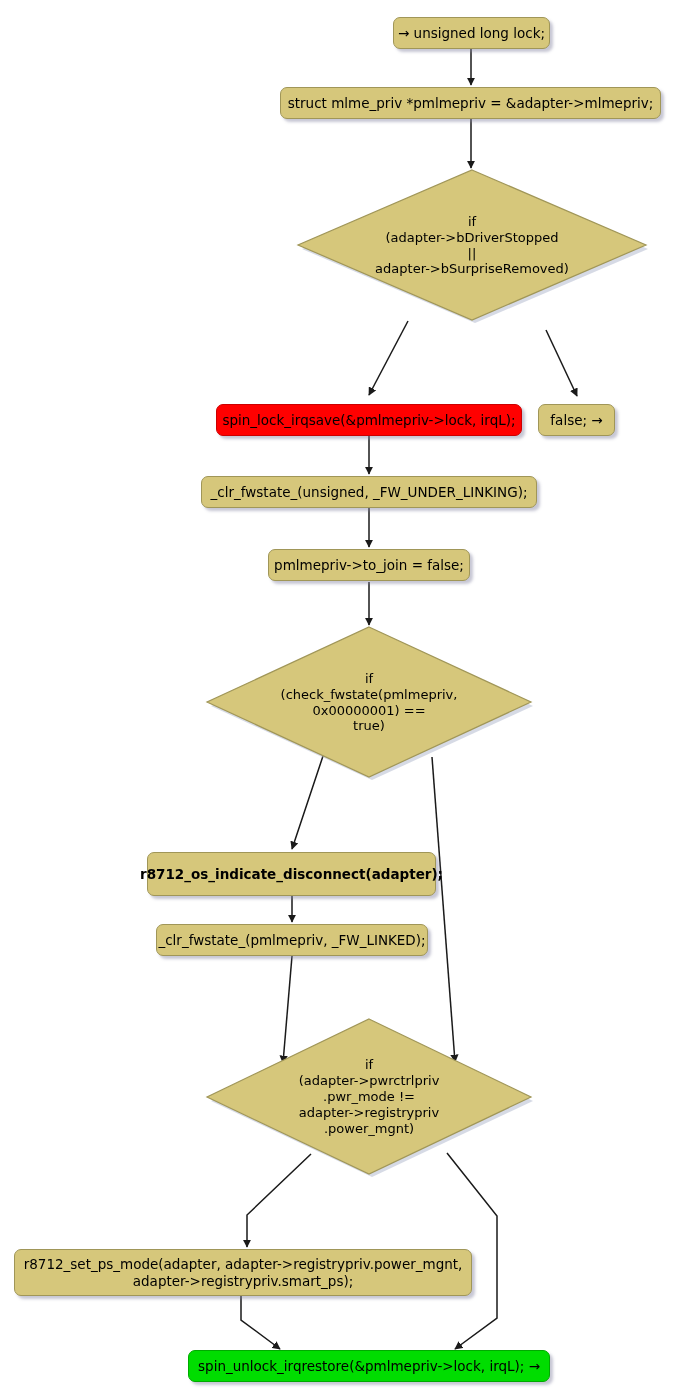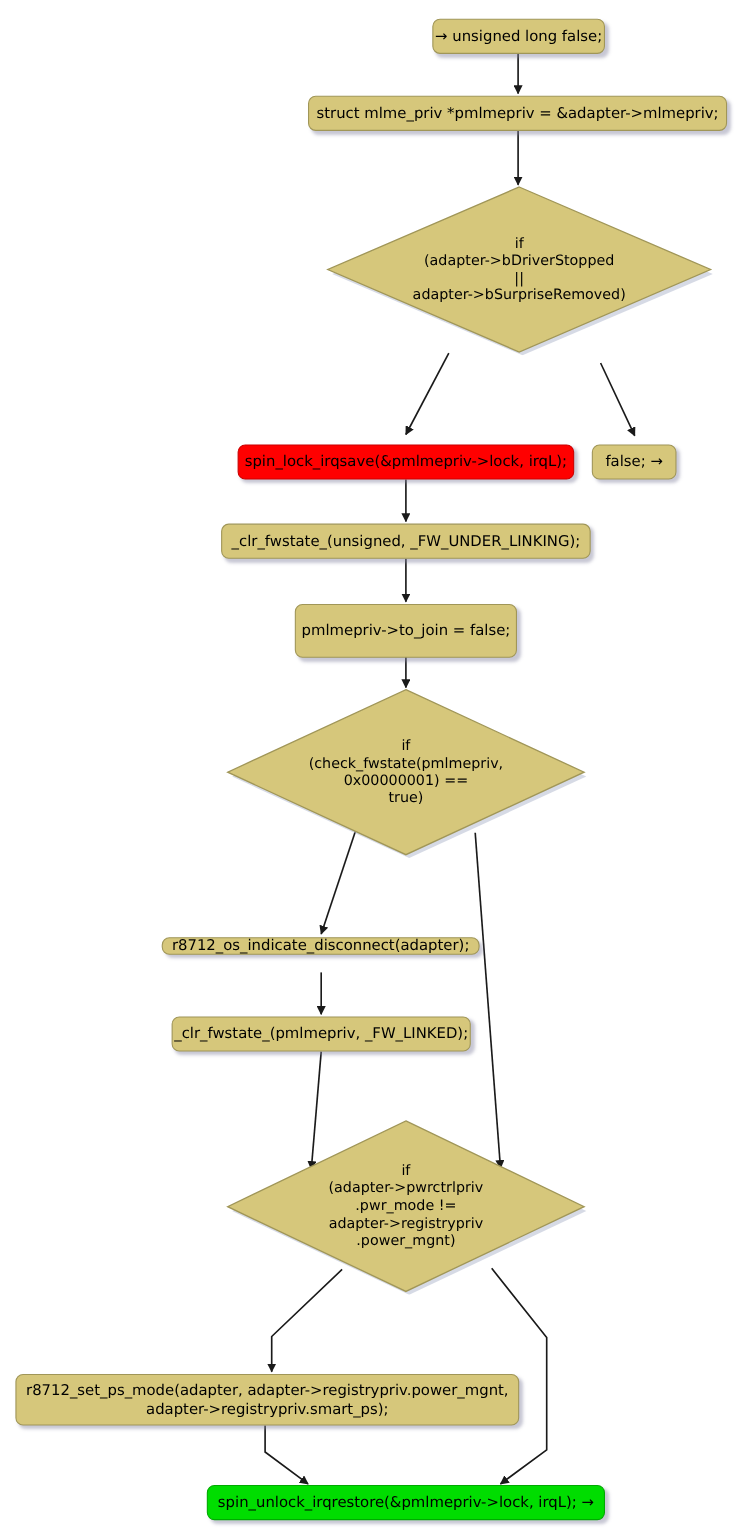"→ unsigned long false;" span { text: false -> lock }
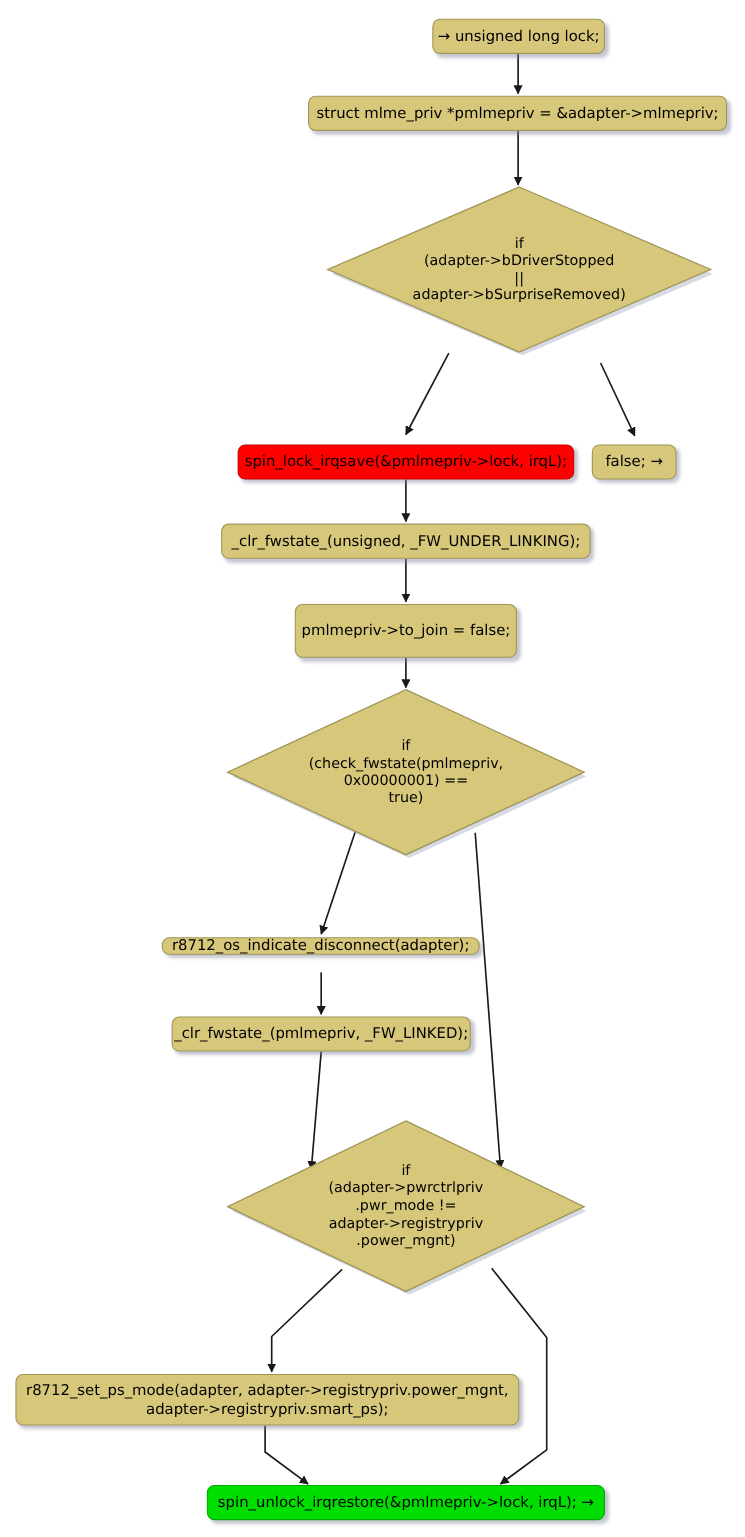"pmlmepriv->to_join = false;" div.node { height: 49px -> 32px }
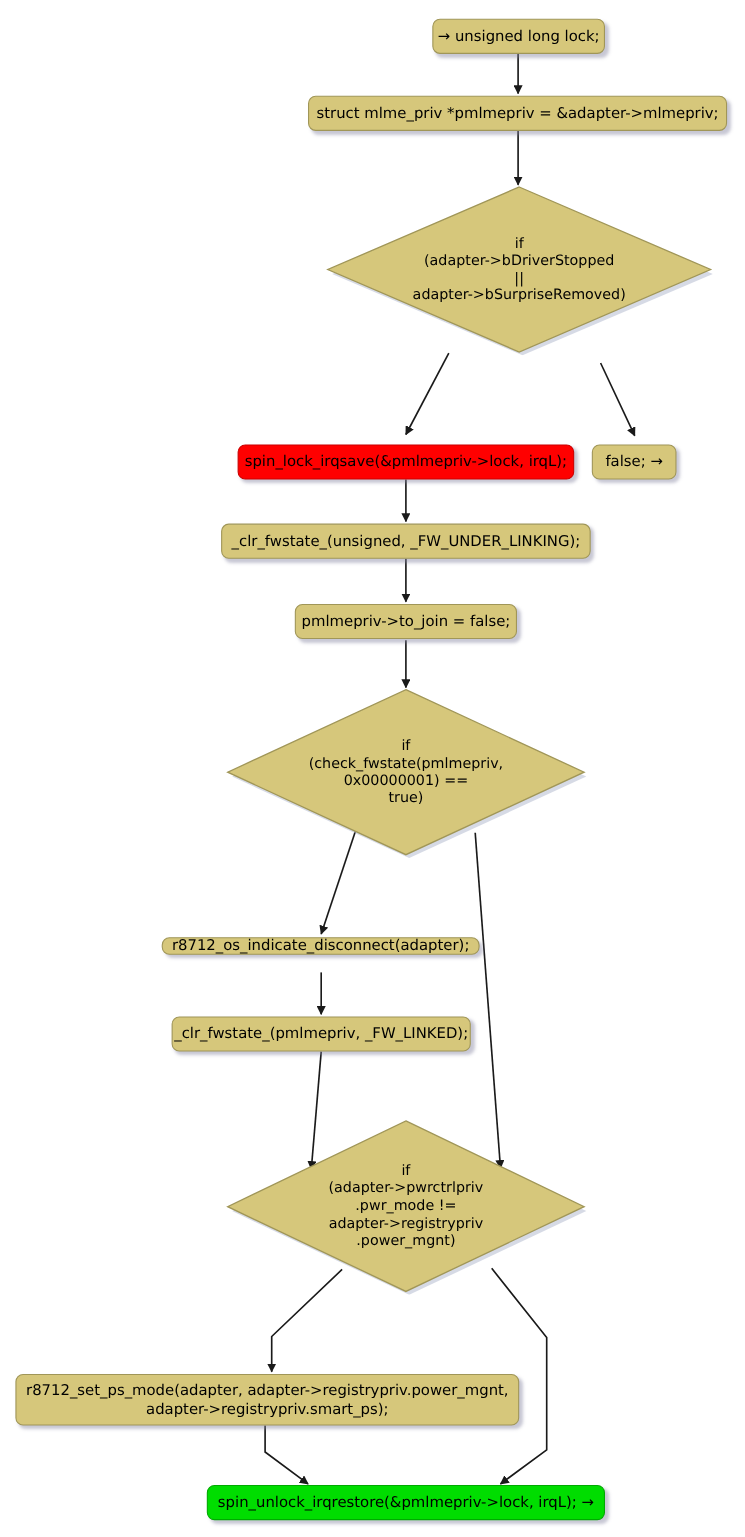"r8712_os_indicate_disconnect(adapter);" div.node { font-weight: none -> bold; height: 16px -> 44px }
